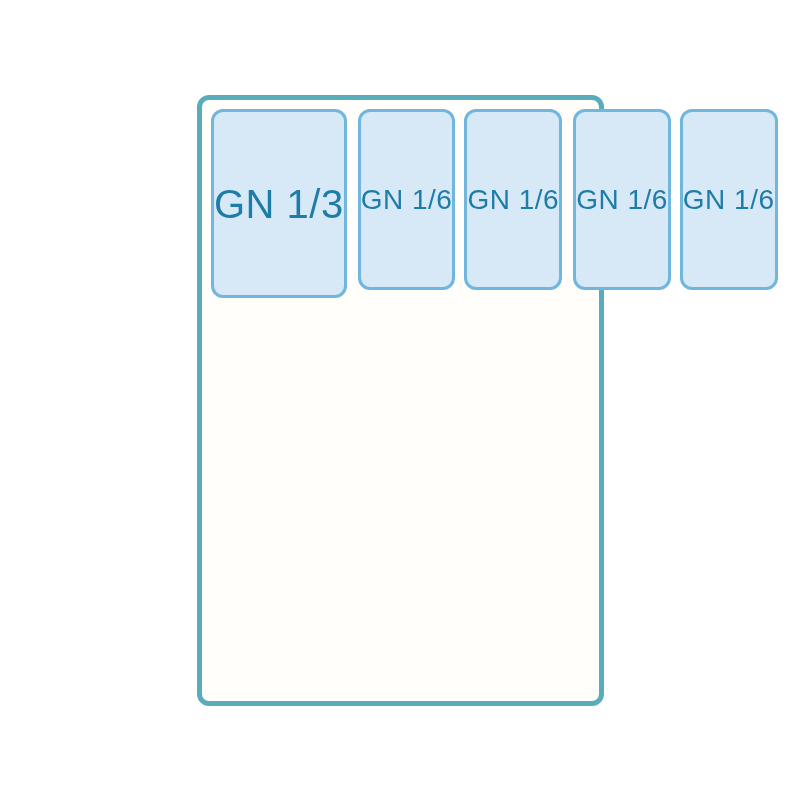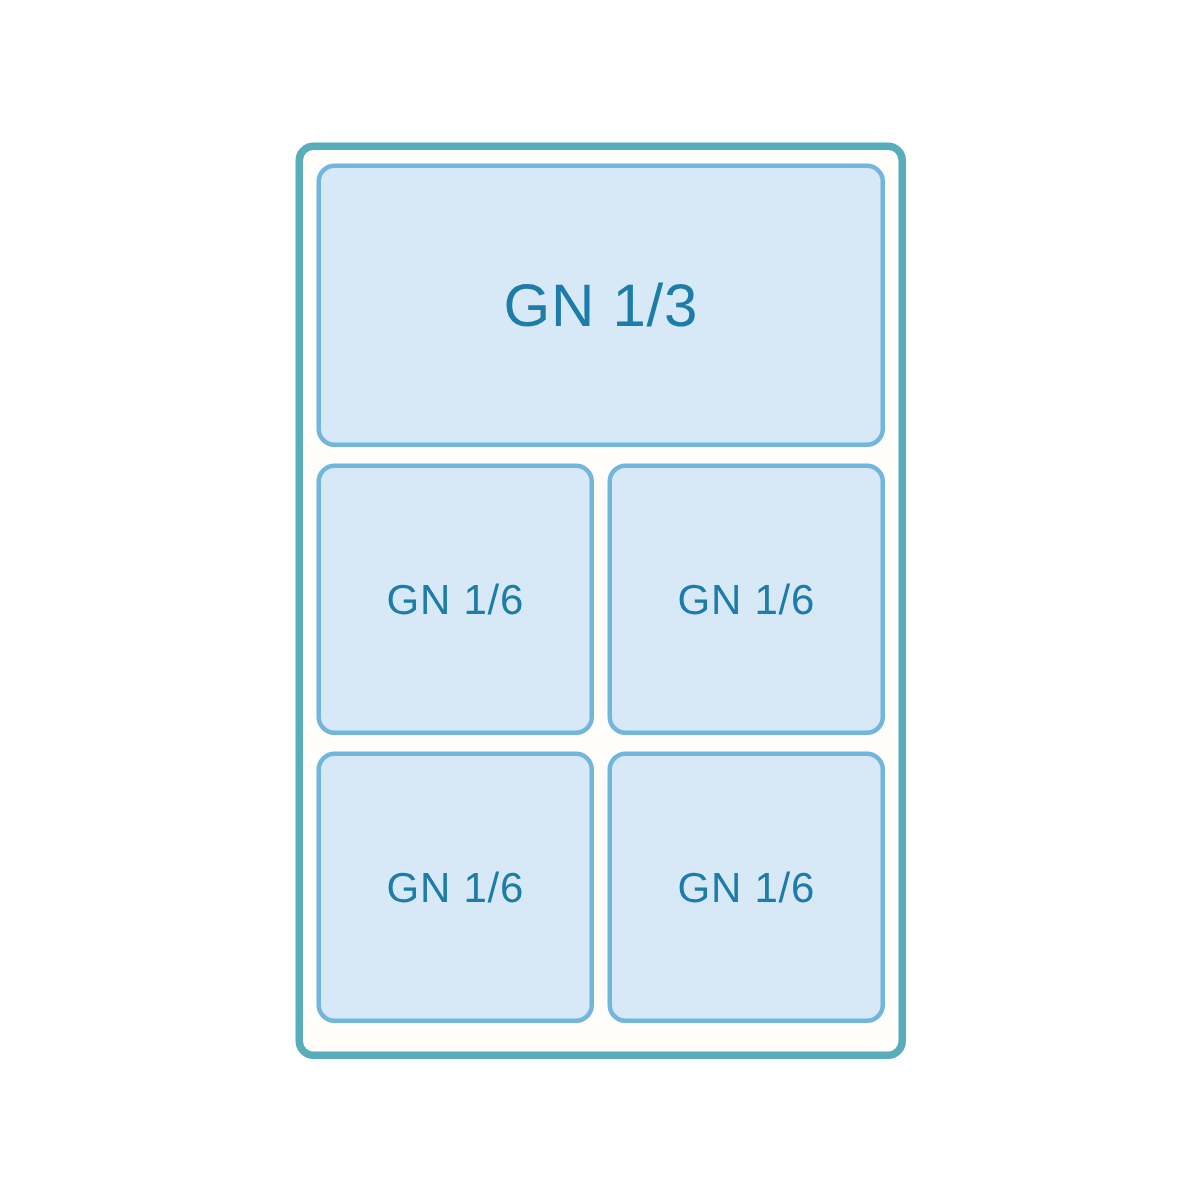"GN 1/3" #grid { flex-direction: column -> row }
